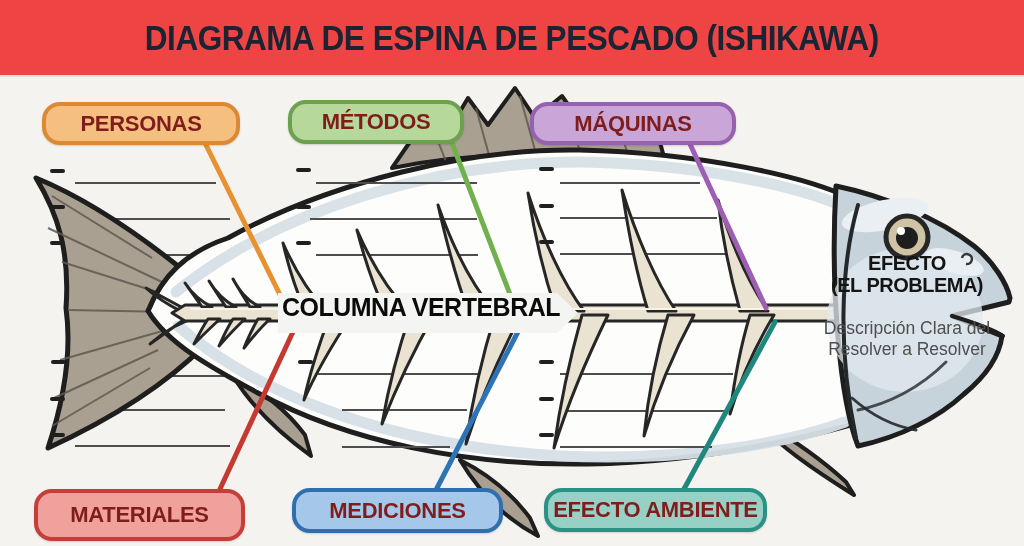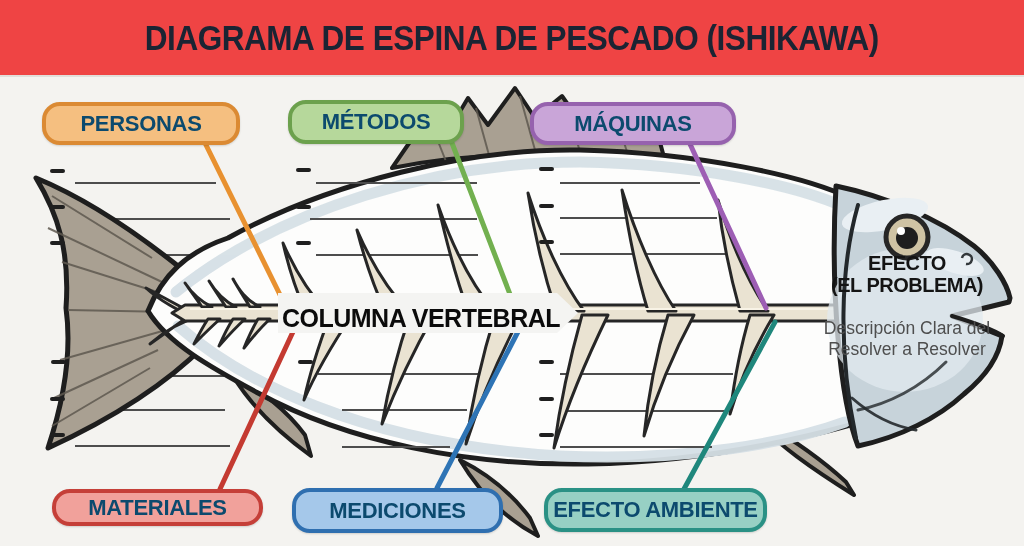"PERSONAS" .cat-box span { color: #0c4a6e -> #7f1d1d }
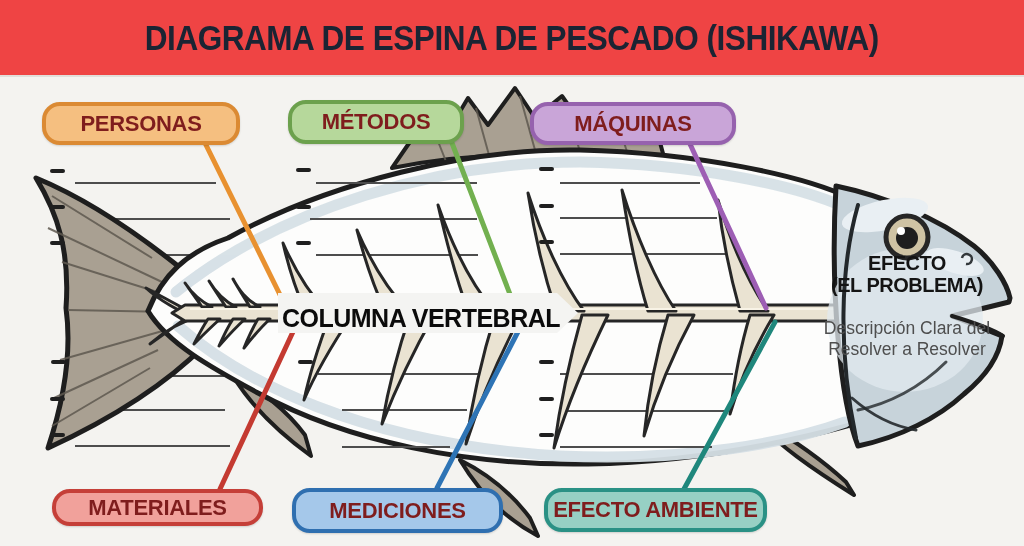"COLUMNA VERTEBRAL" .spine-banner { align-items: flex-end -> flex-start }
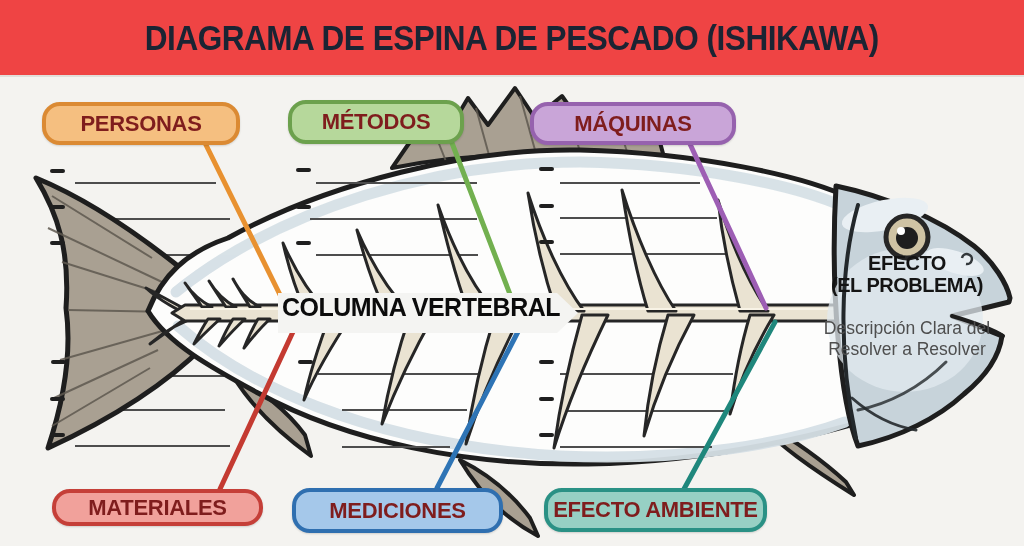"MATERIALES" .box-materiales { height: 37px -> 52px; left: 52px -> 34px }
